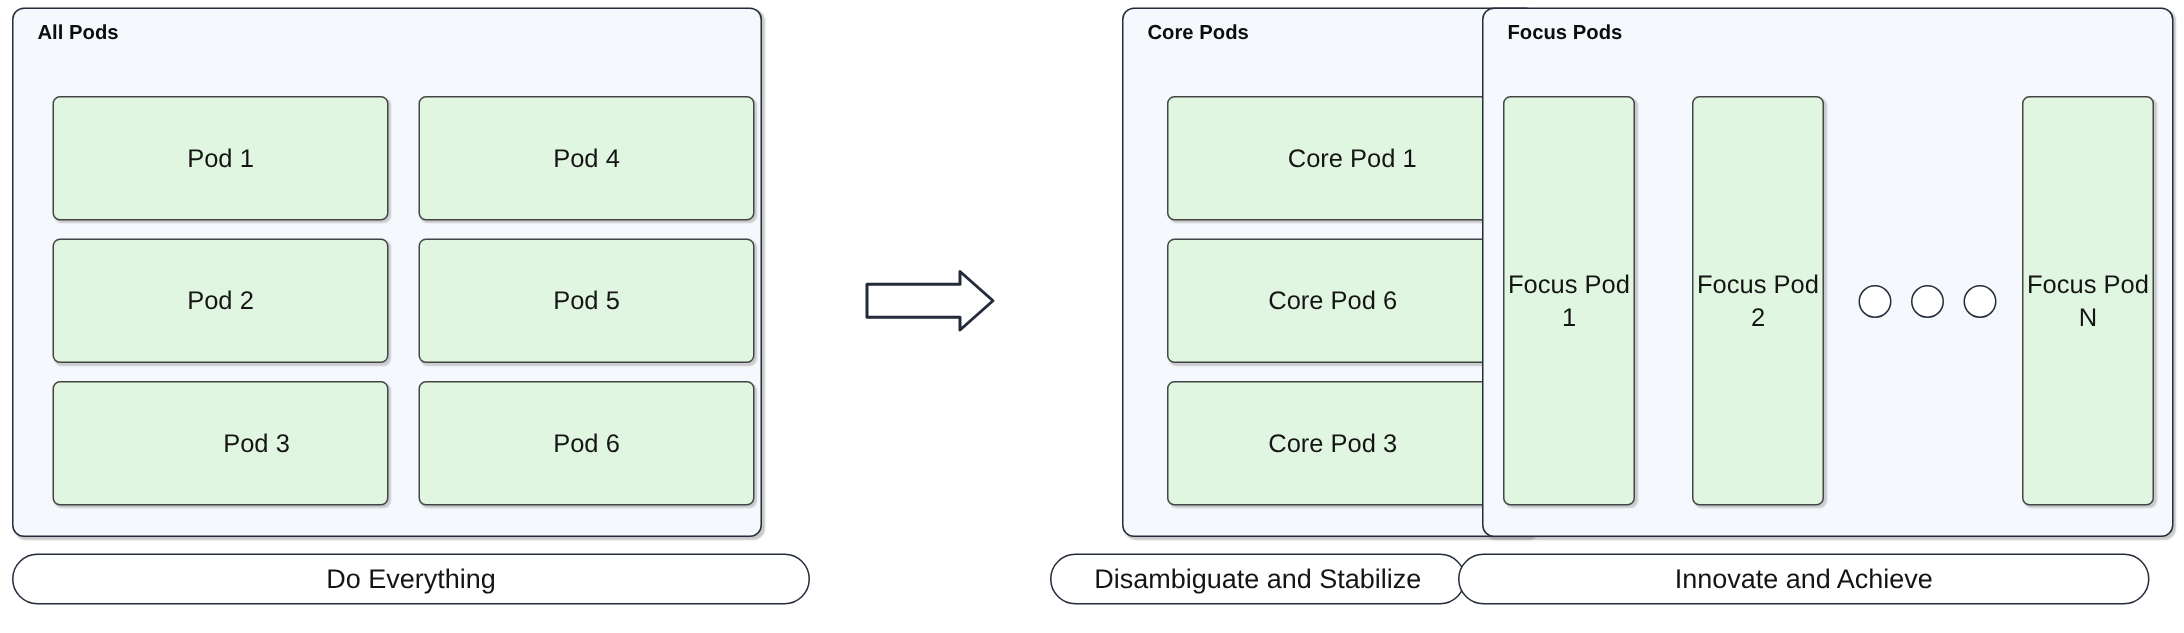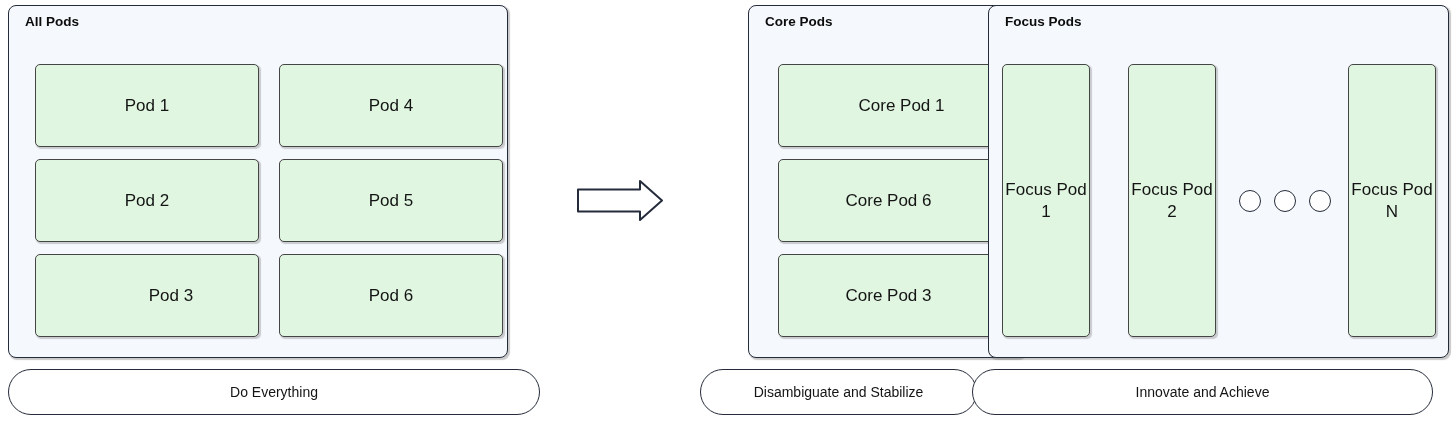"Do Everything" .pill { font-size: 14px -> 18px; height: 46px -> 34px }
